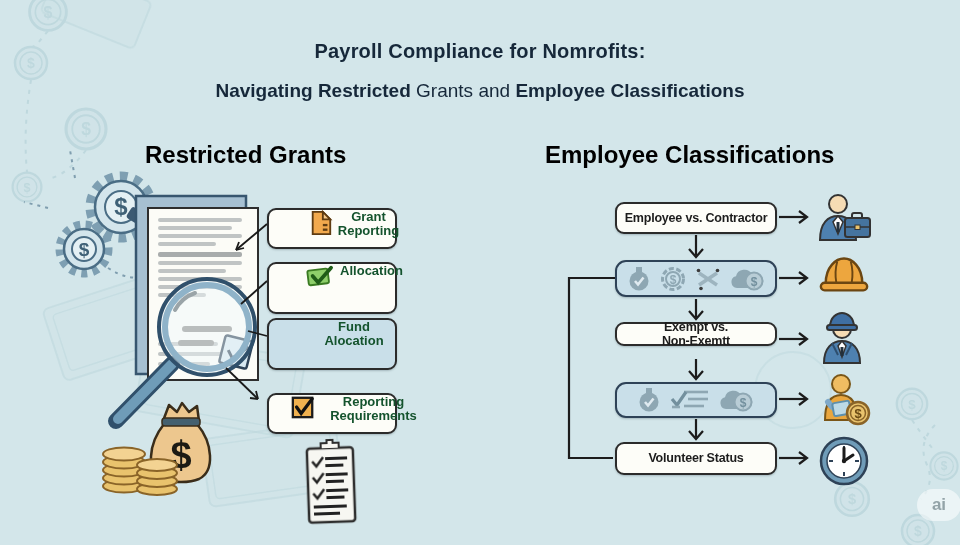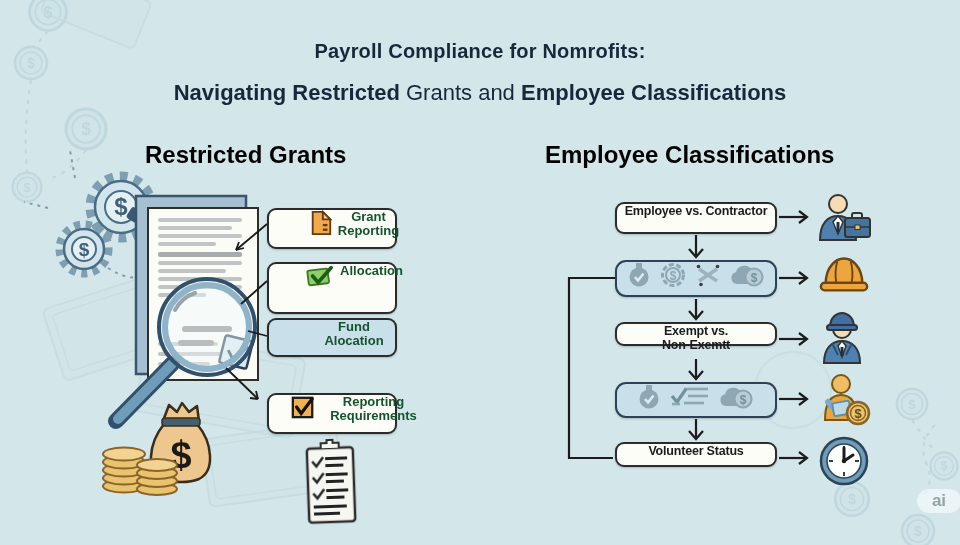"Navigating Restricted Grants and" .subtitle { font-size: 22px -> 19px }
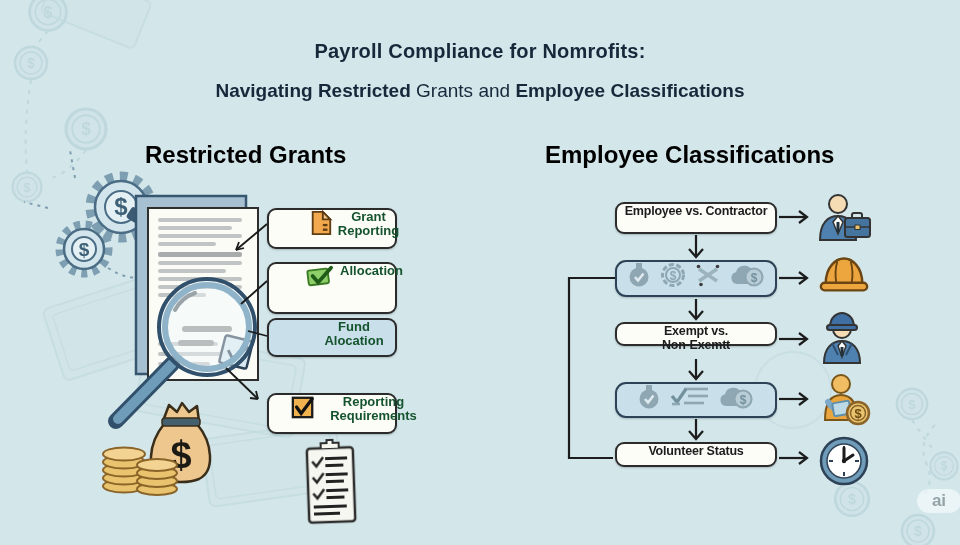"Employee vs. Contractor" .flow-box { align-items: none -> center }
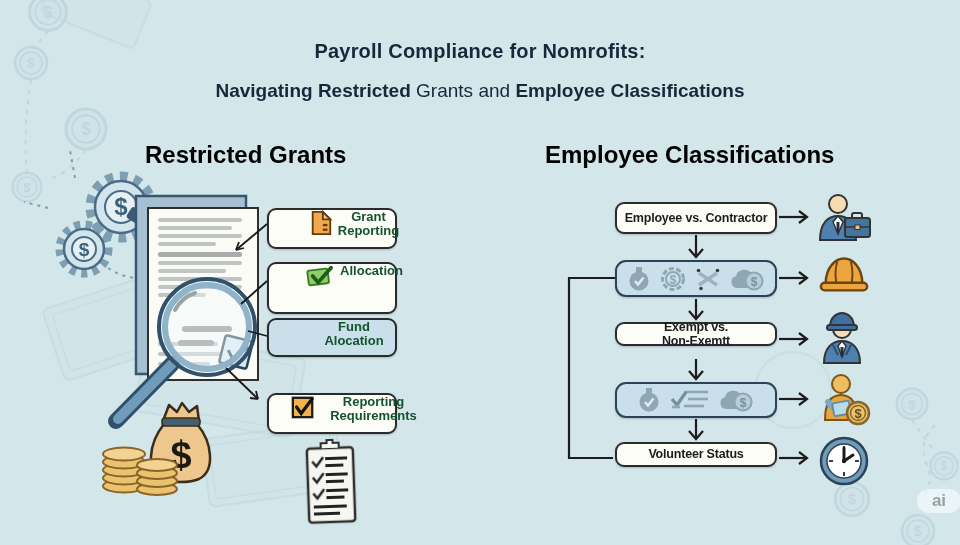"Fund Alocation" div.callout { height: 39px -> 52px }
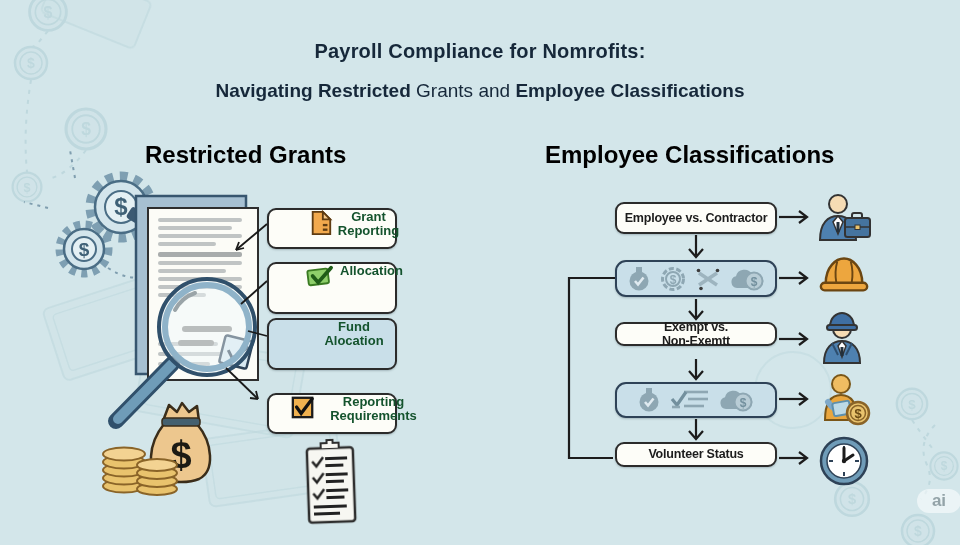"Volunteer Status" div.flow-box { height: 25px -> 33px }
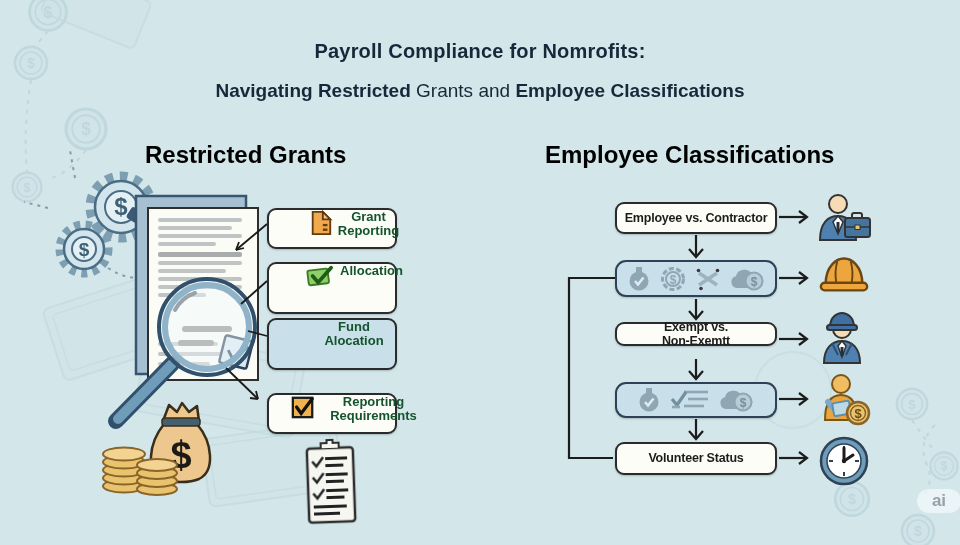"ai" .watermark { height: 24px -> 32px }
